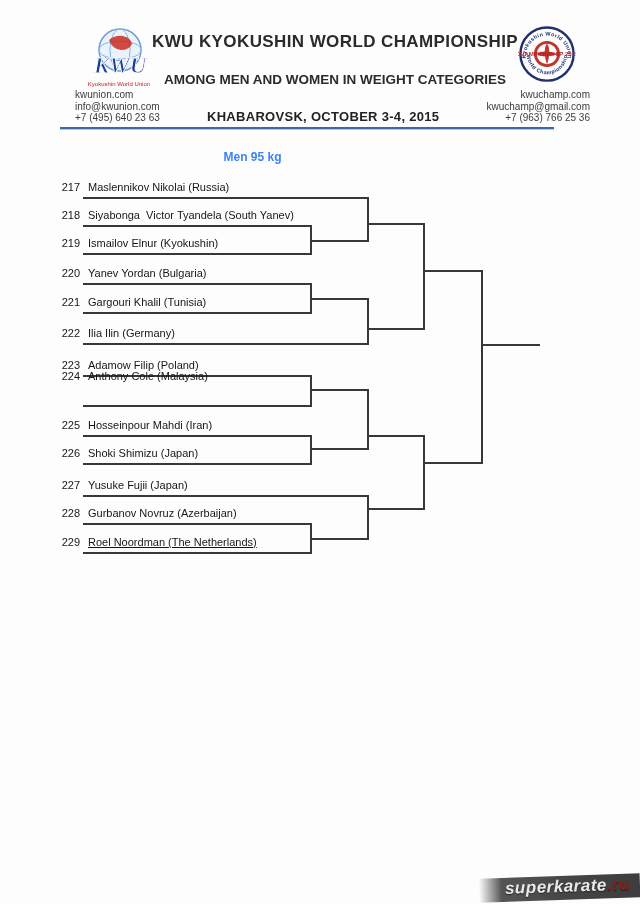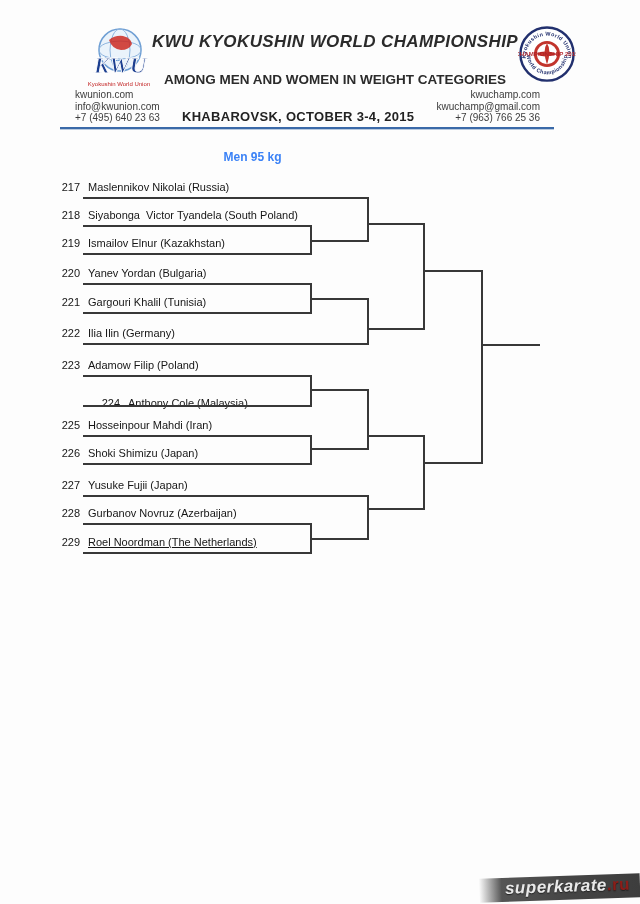"KWU KYOKUSHIN WORLD CHAMPIONSHIP" .title { font-style: italic -> none }
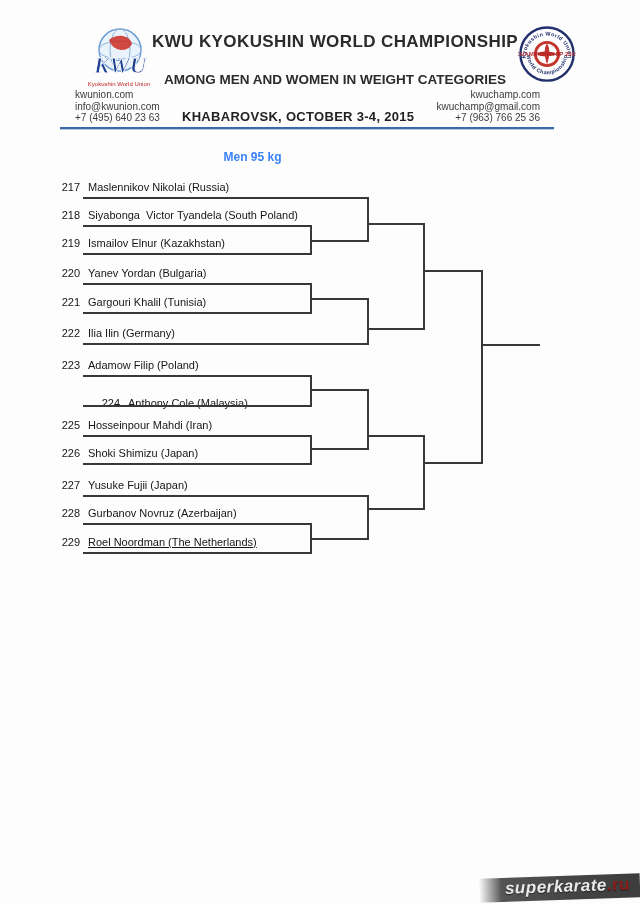"kwunion.com" .contact-row { padding: 2px 100px 0 75px -> 2px 50px 0 75px }
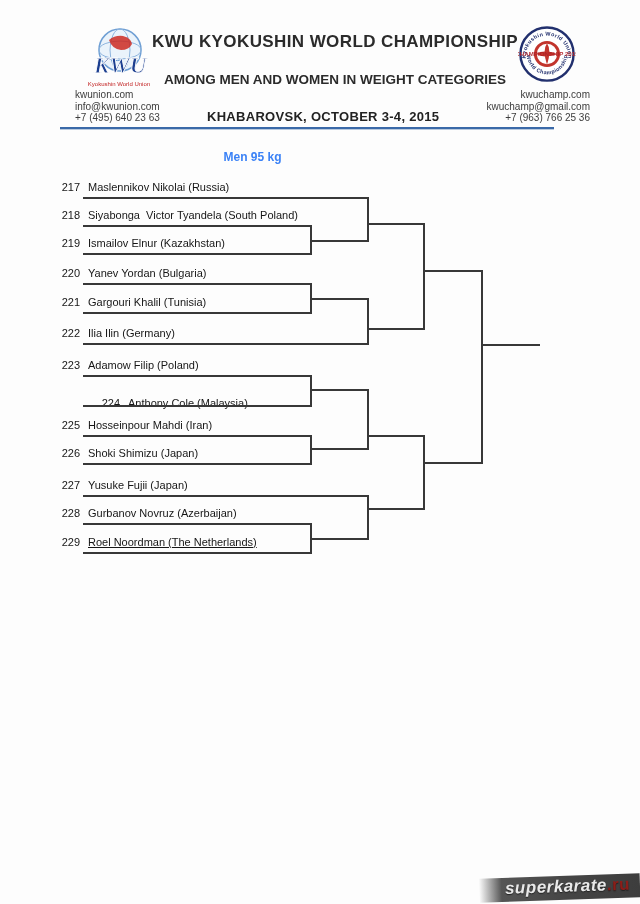"Siyabonga Victor Tyandela (South Poland)" span.b-name { text: Poland -> Yanev }
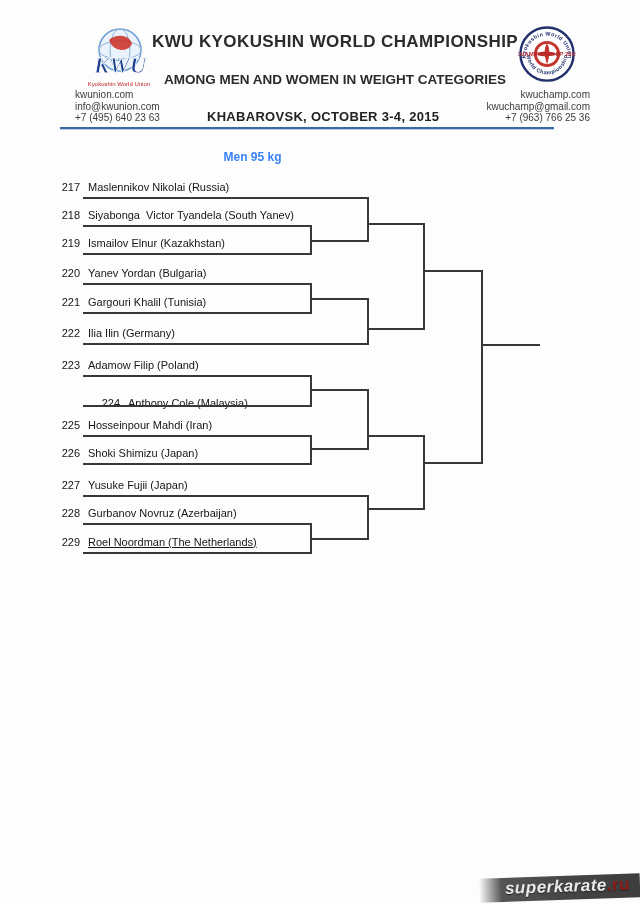"Ismailov Elnur (Kazakhstan)" span.b-name { text: Kazakhstan -> Kyokushin }
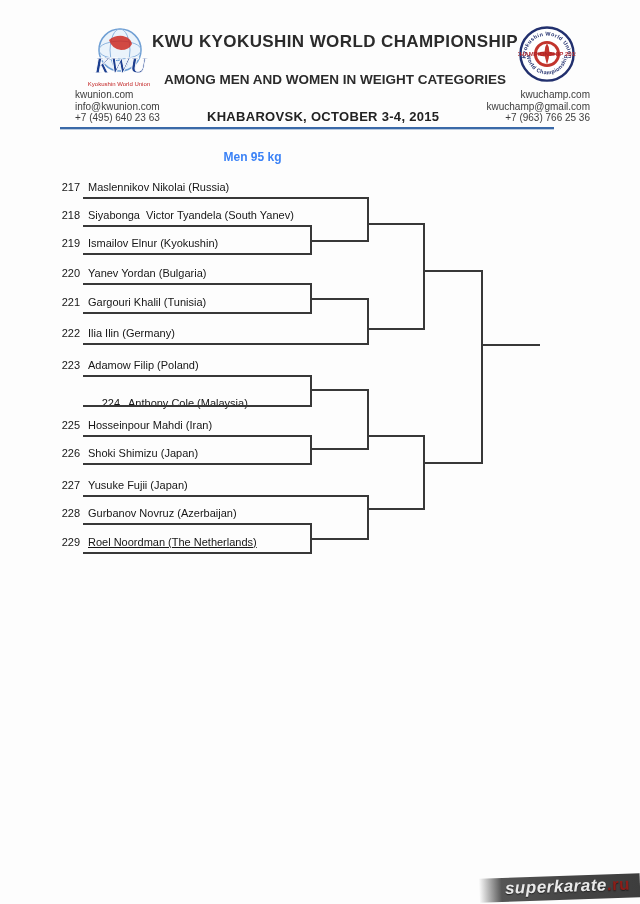"224 Anthony Cole (Malaysia)" div.b-row { margin-left: 40px -> none; top: 397px -> 370px }
